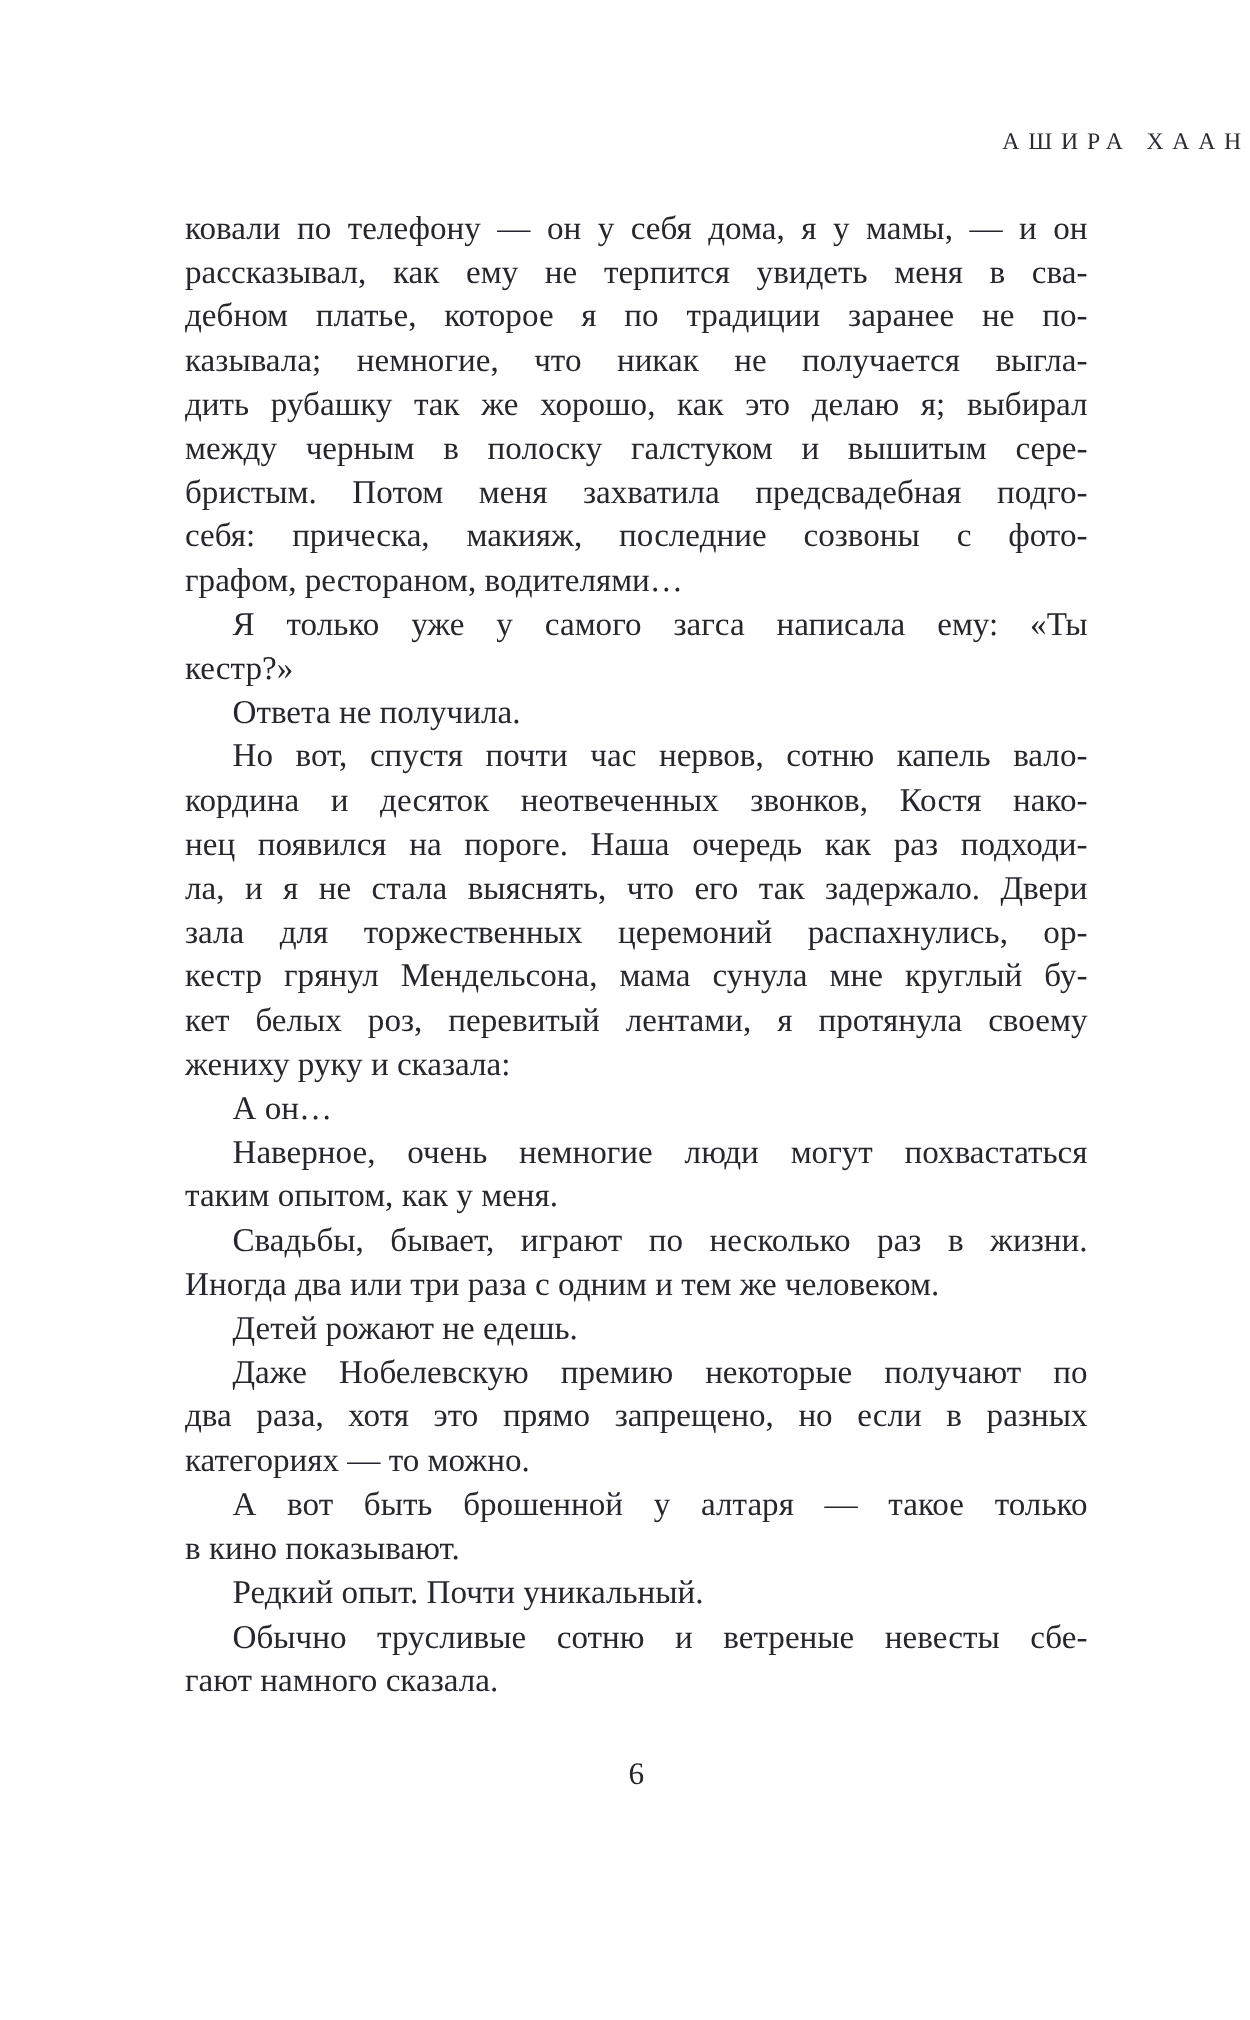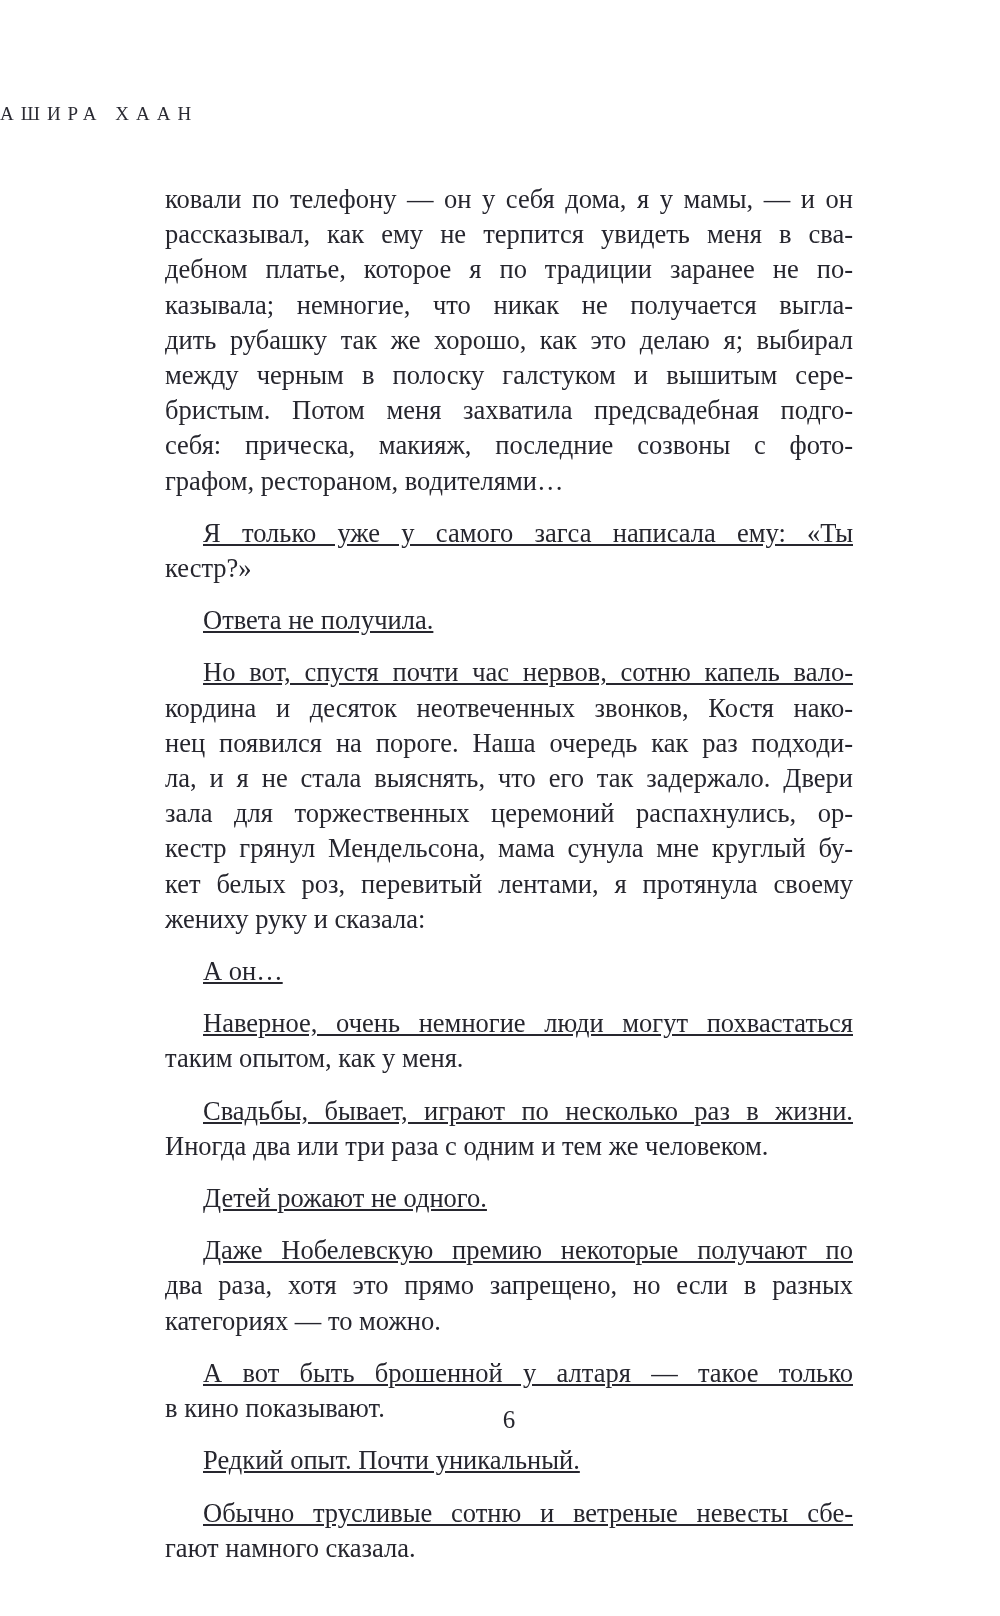"АШИРА ХААН" .running-header { text-align: left -> right }
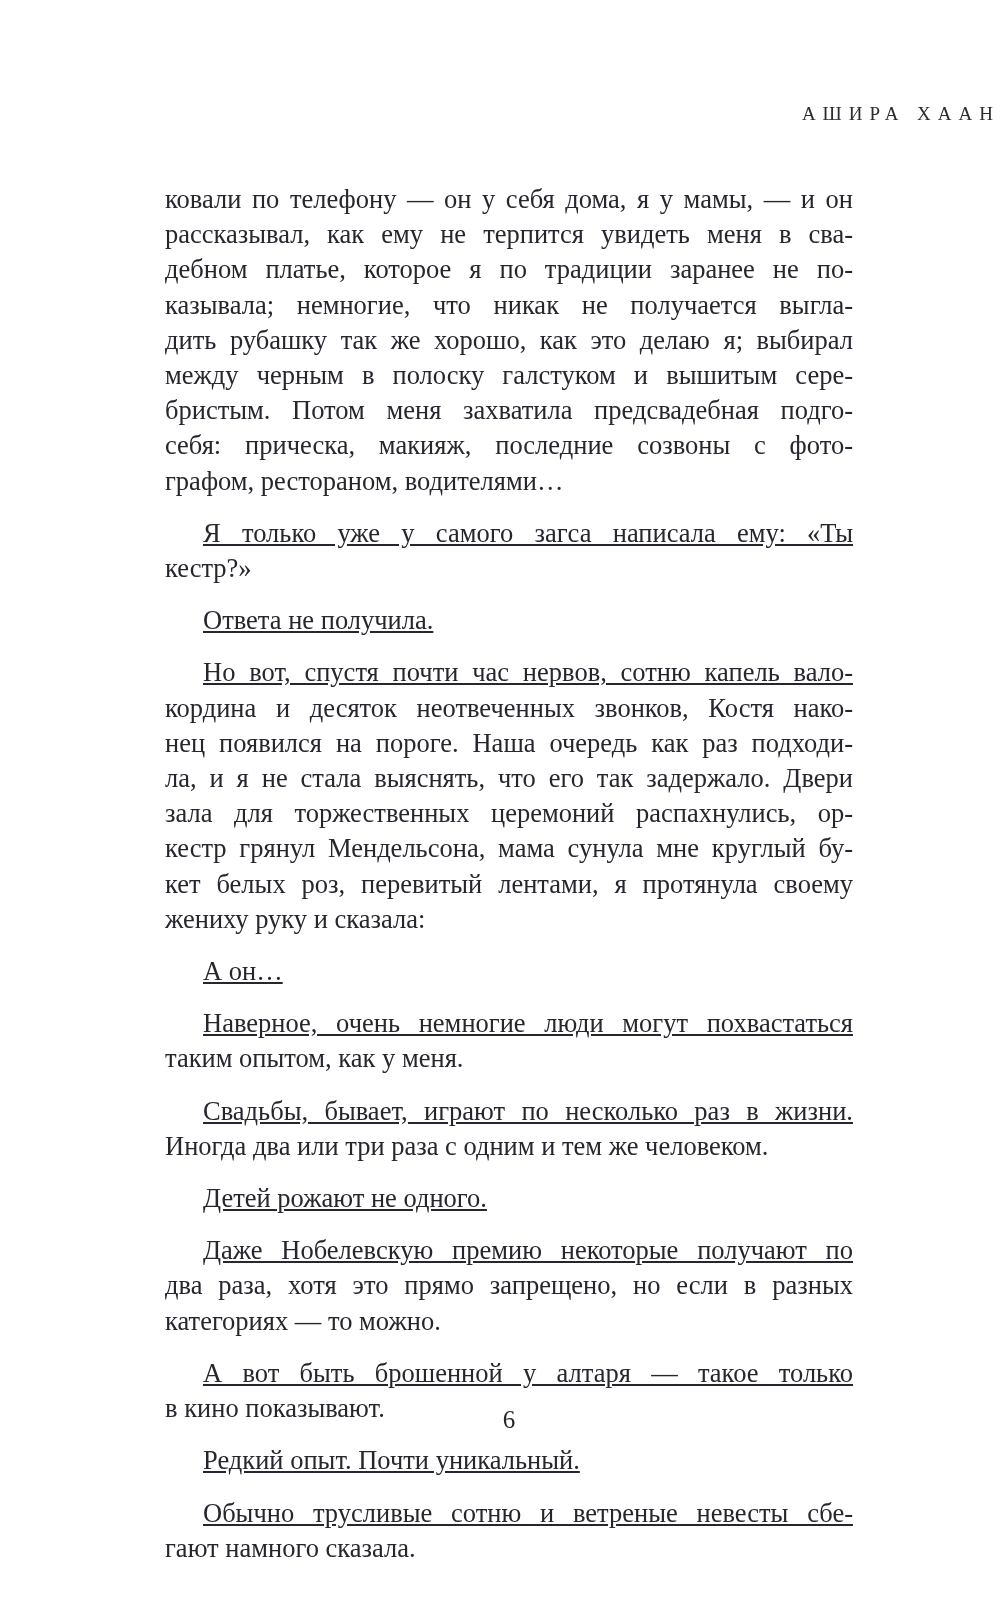"ковали по телефону — он" .para { margin: 17px -> 0 }
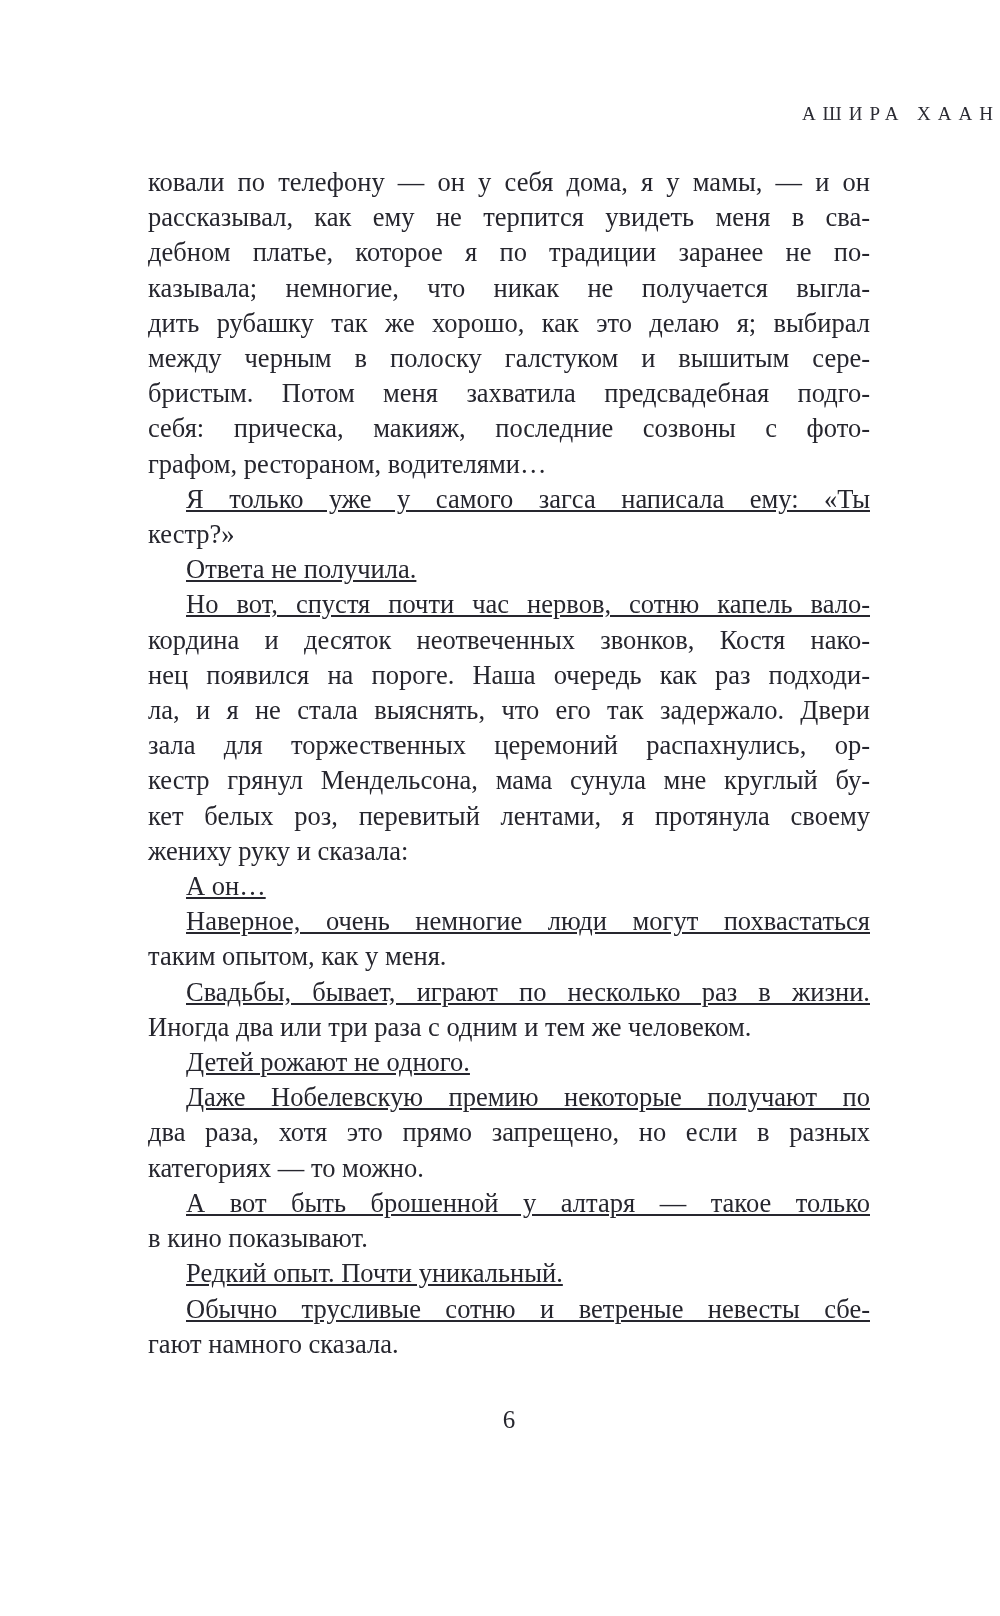"Я только уже у самого" .line.first-indent { text-decoration: underline -> none }
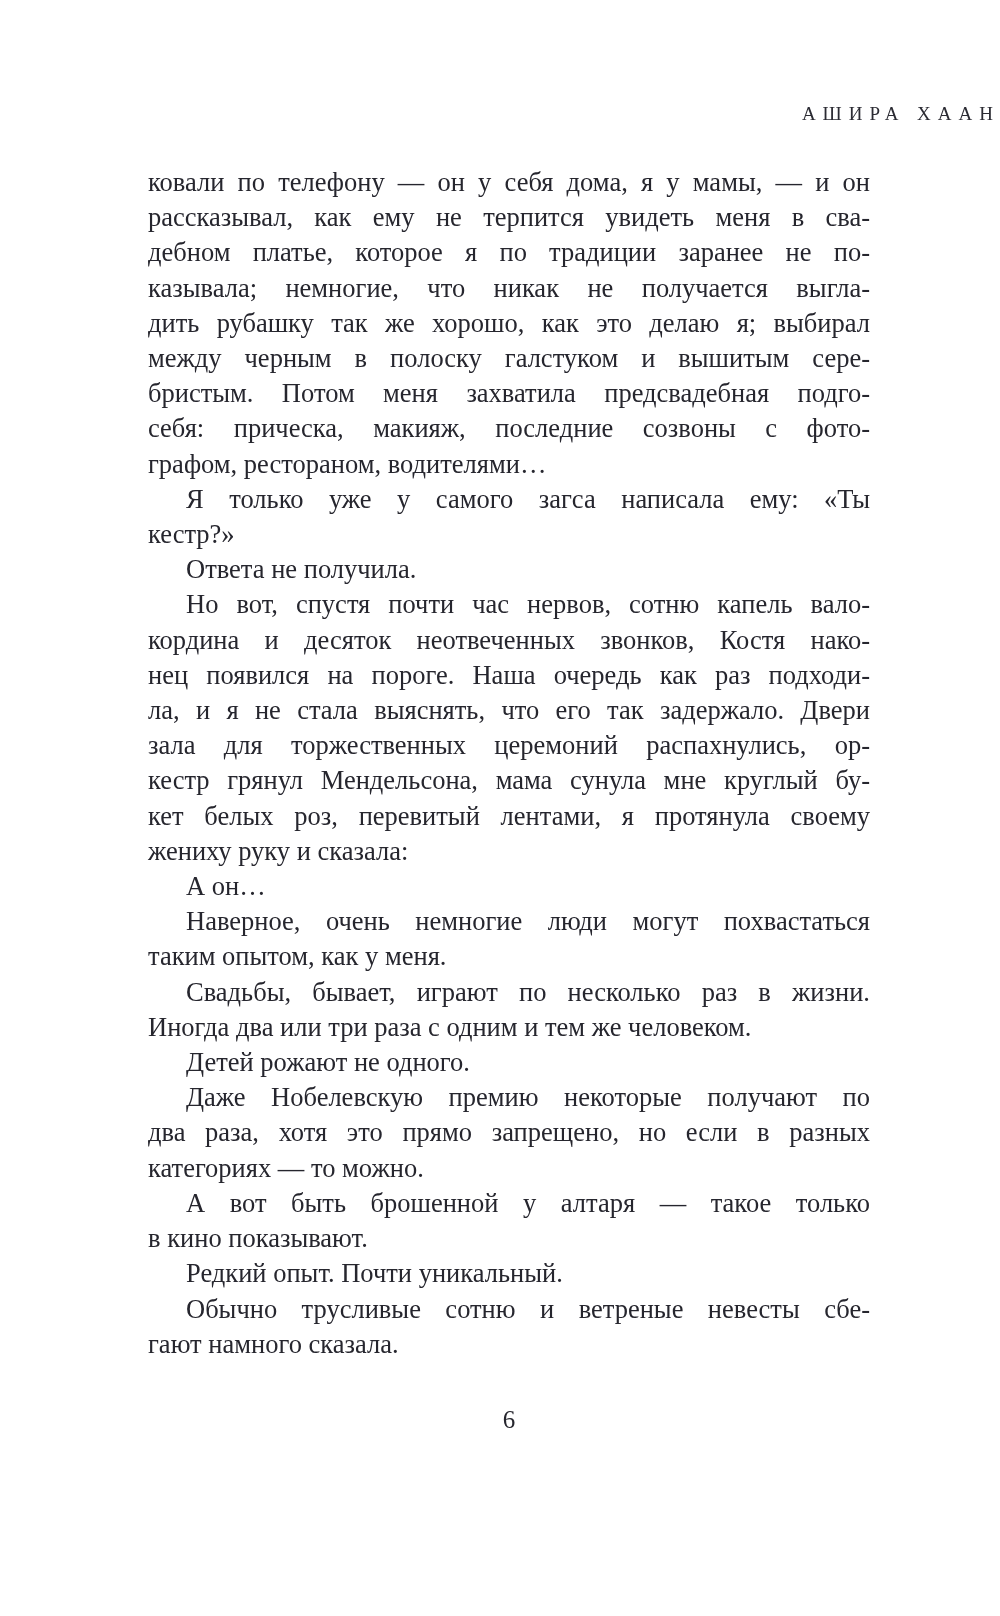"Детей рожают не одного." div.line { text: одного -> едешь }
